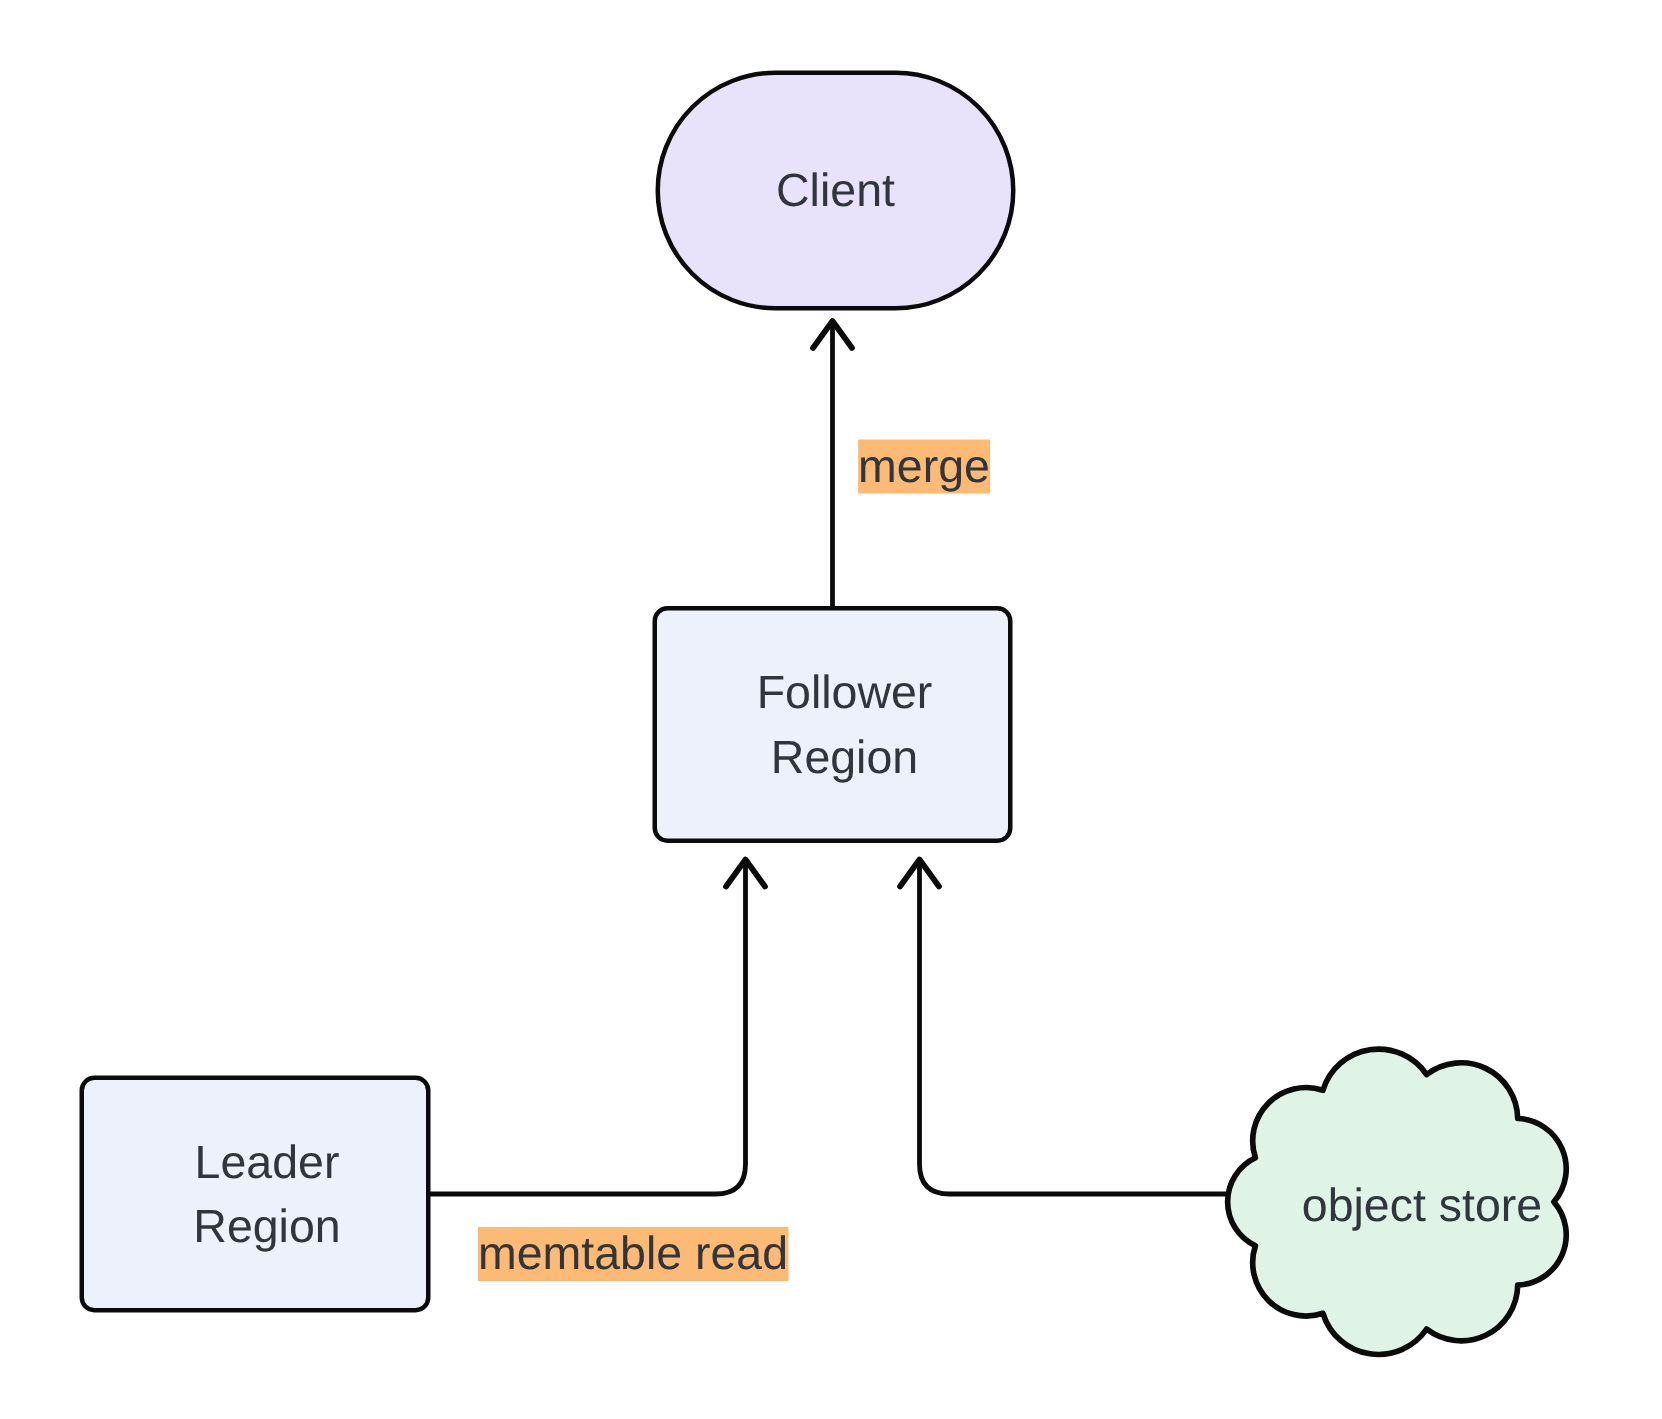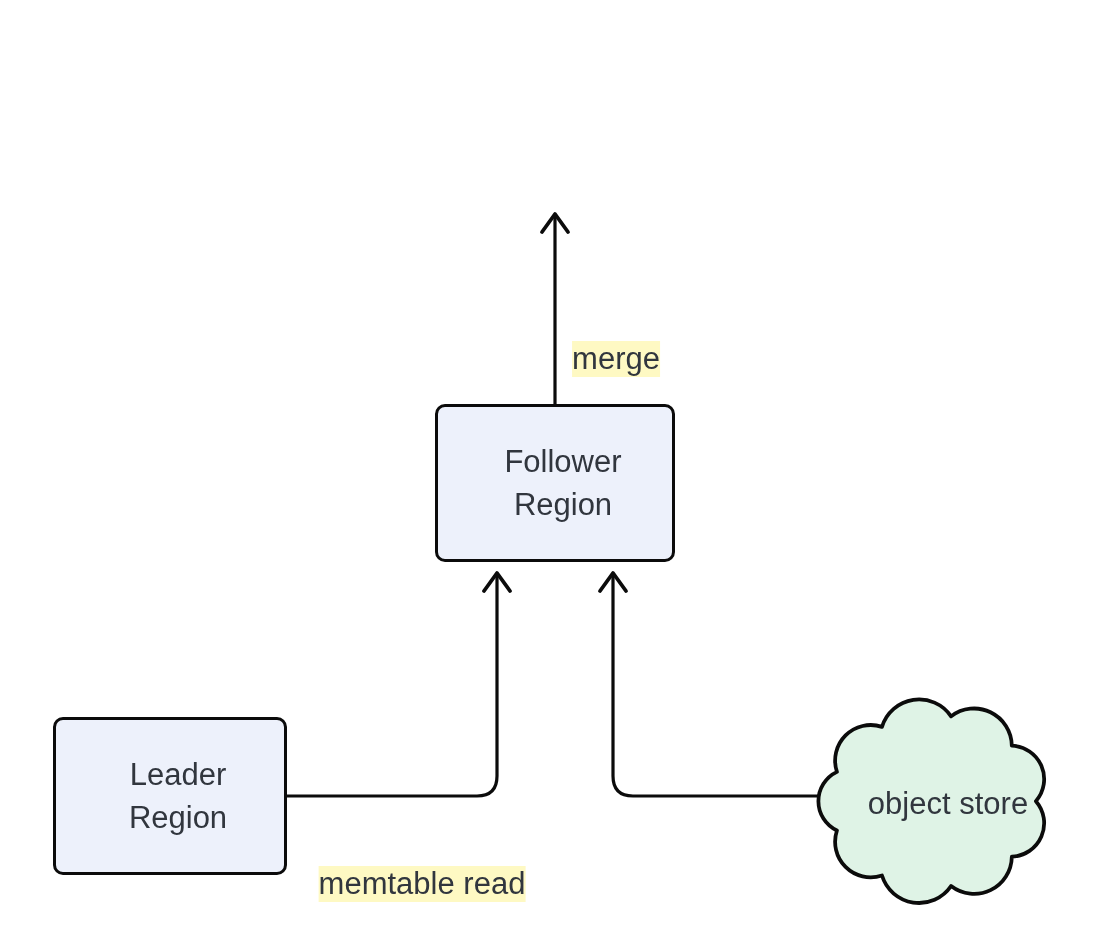"Client" div.node { html: none -> <div> <span>Client</span> </div> }
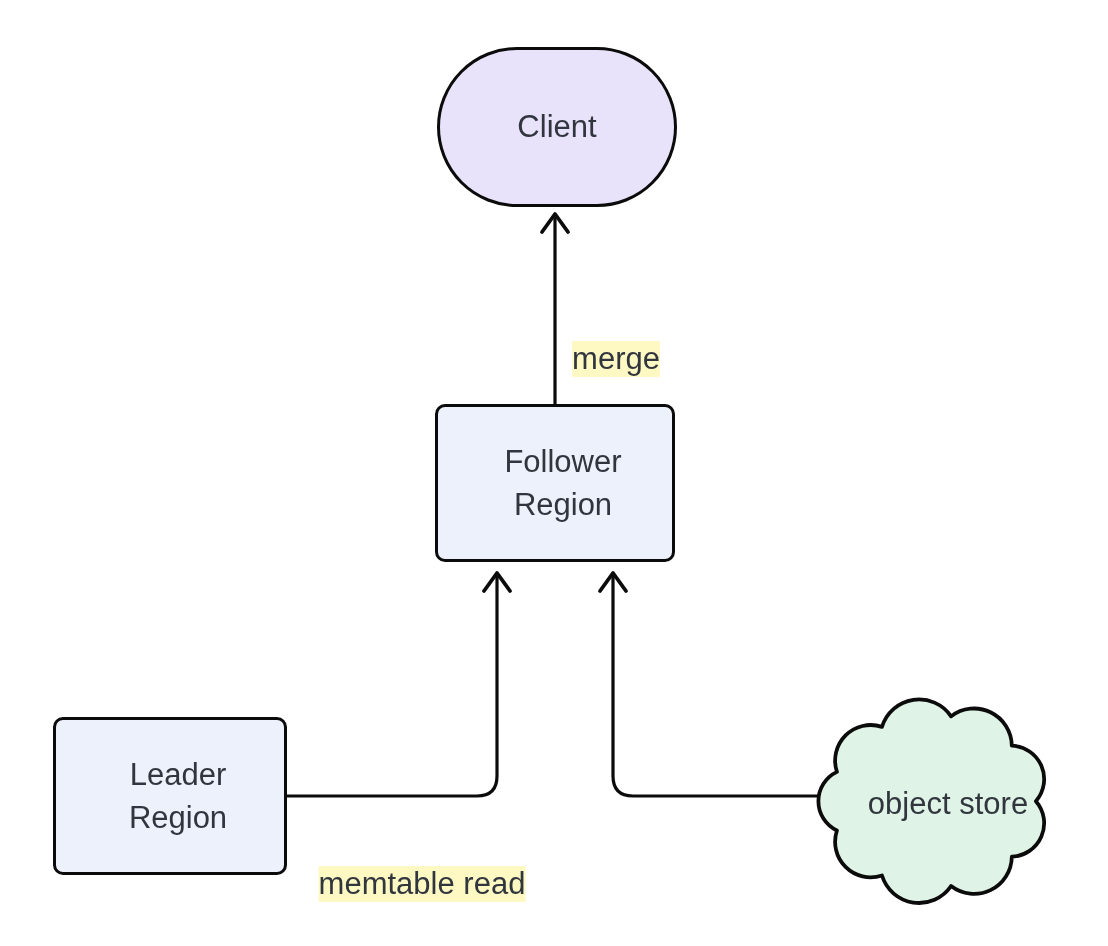"merge" .edge-label { background: #fef9c3 -> #fdba74; margin-top: 48px -> none }
